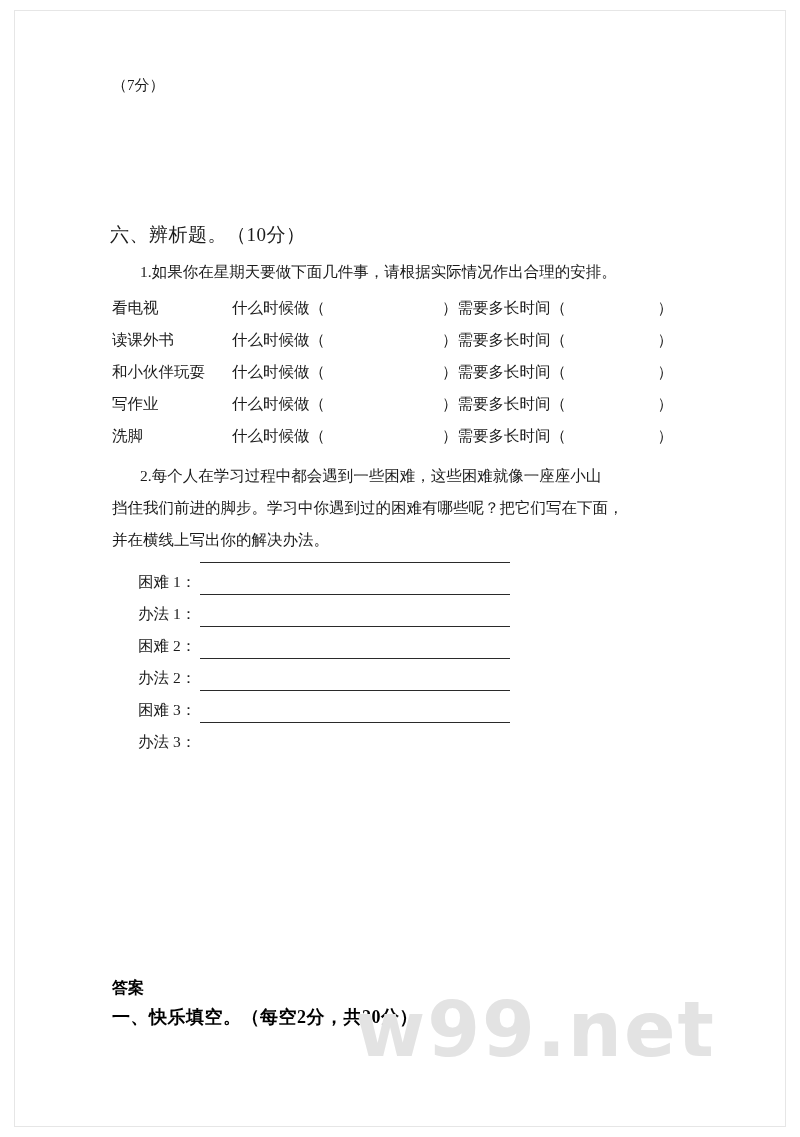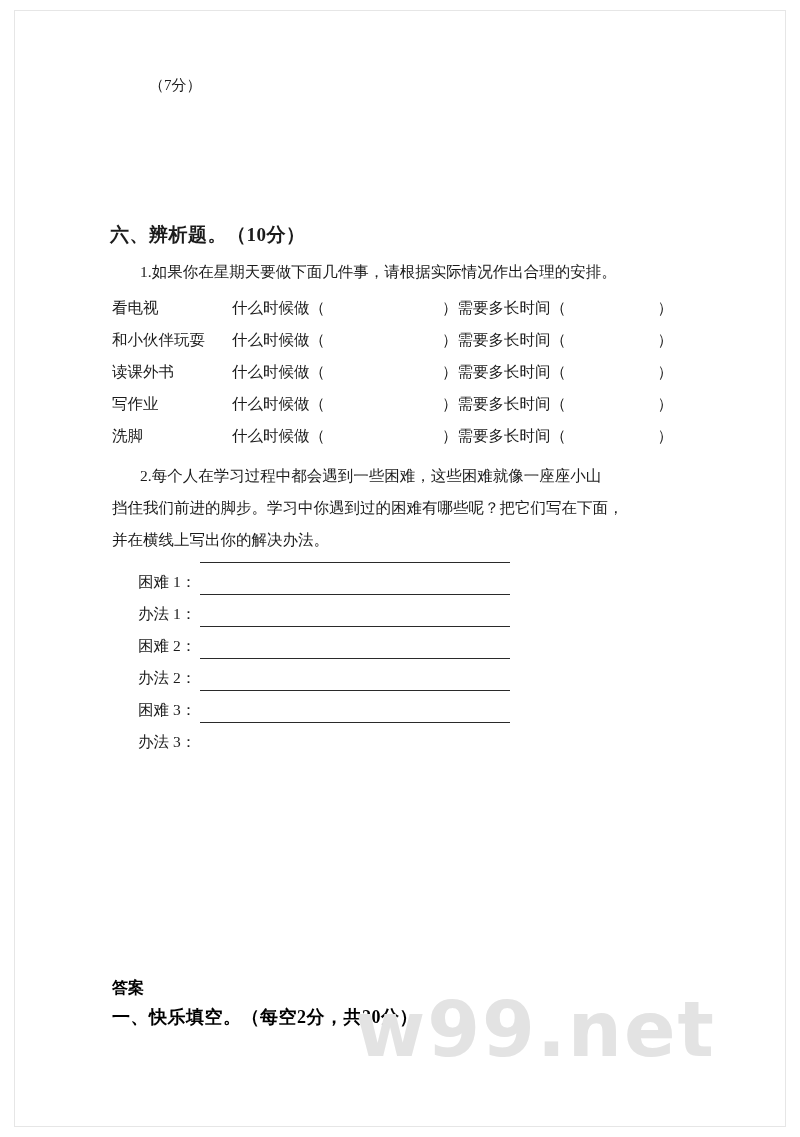"（7分）" .score-top { margin-left: 37px -> none }
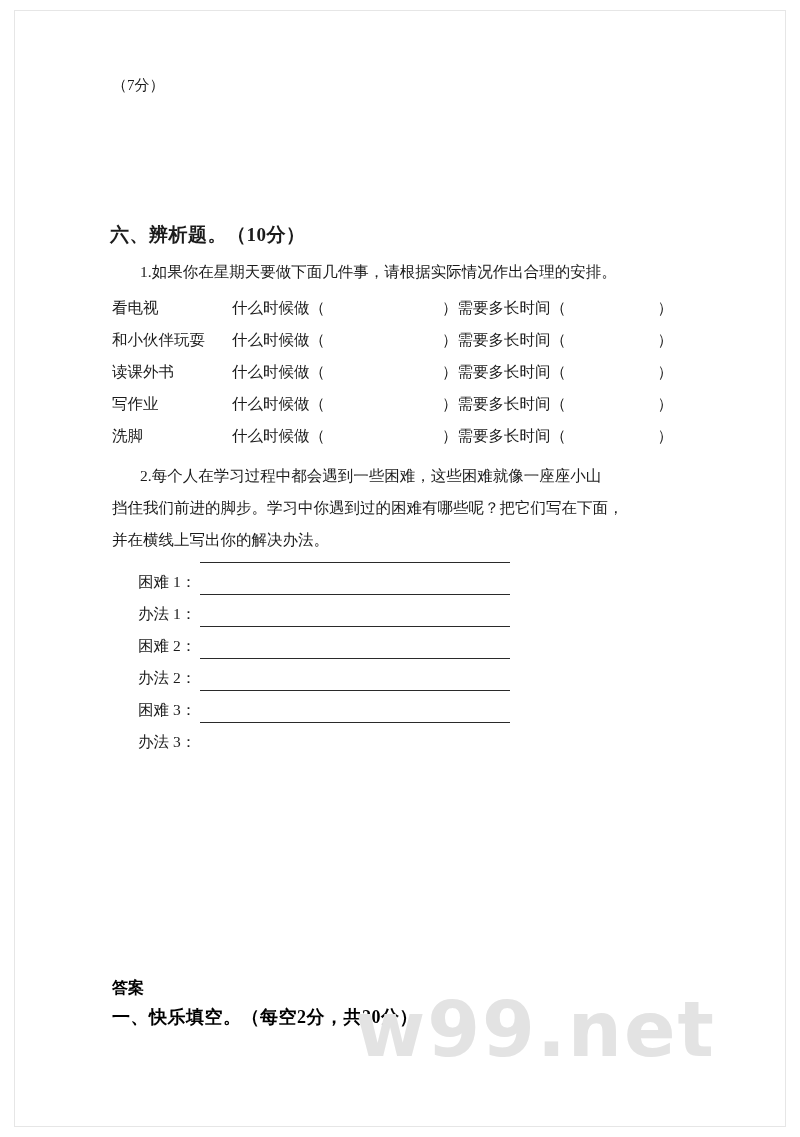"六、辨析题。（10分）" .section-title { font-weight: bold -> normal }
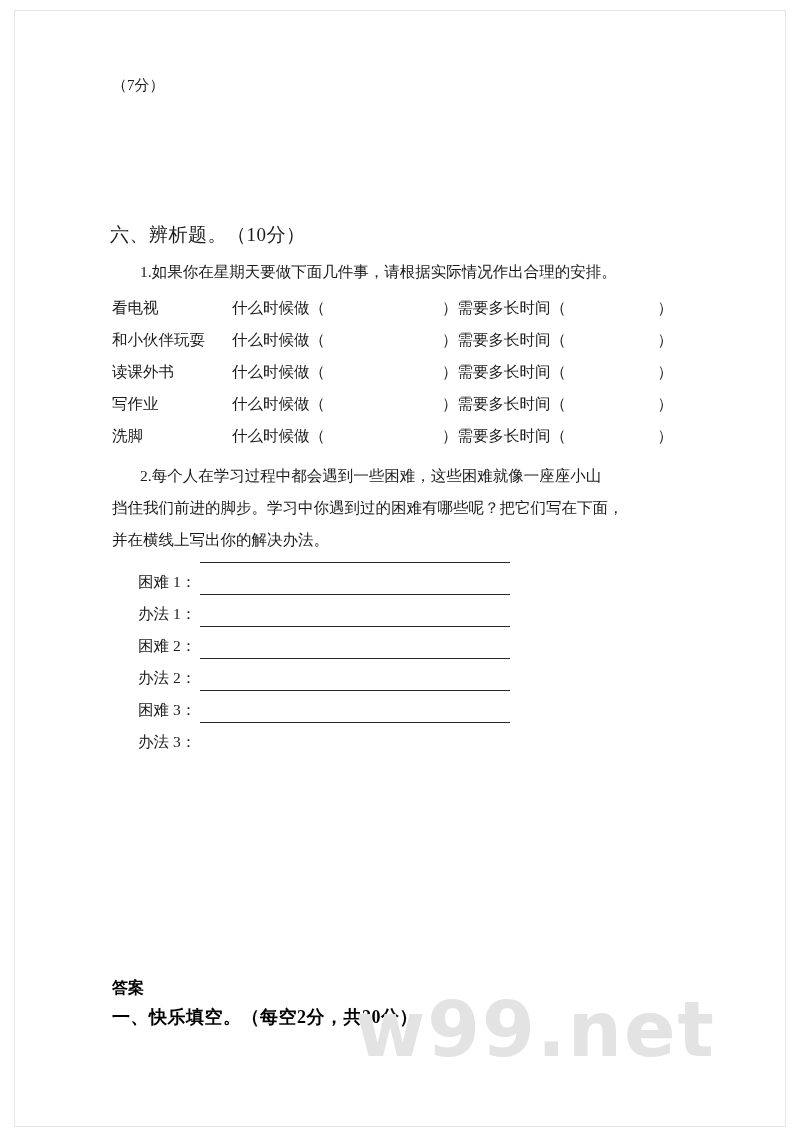"和小伙伴玩耍" tr { order: before "读课外书" -> after "读课外书" }
